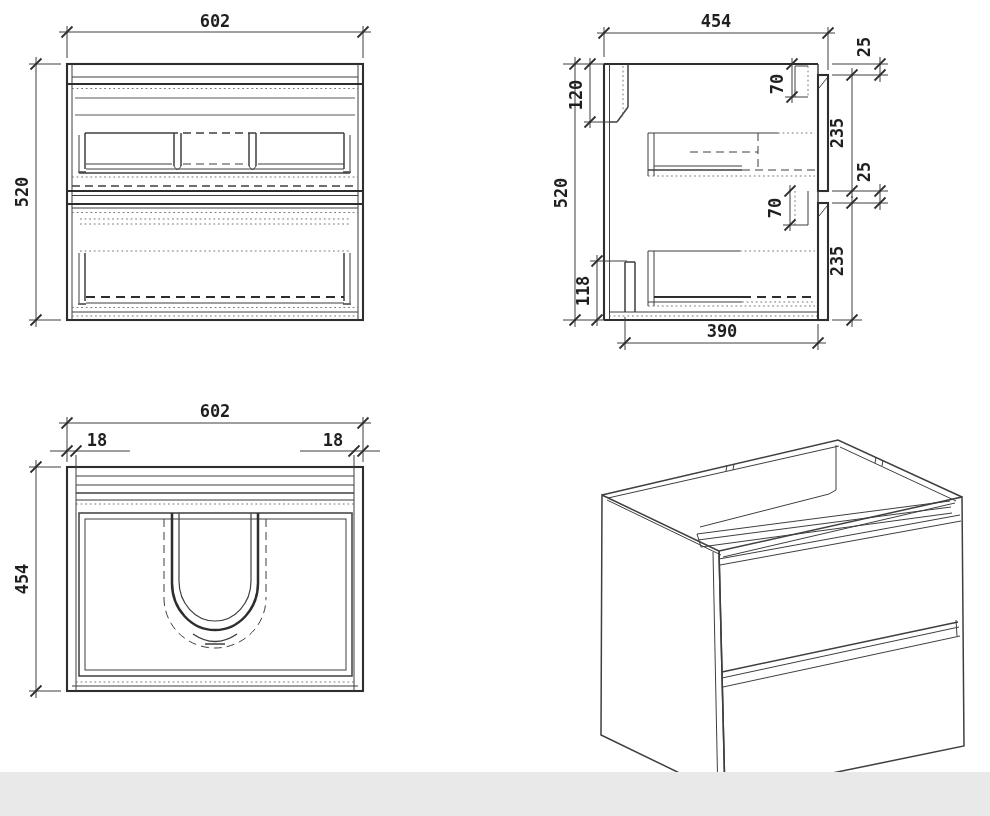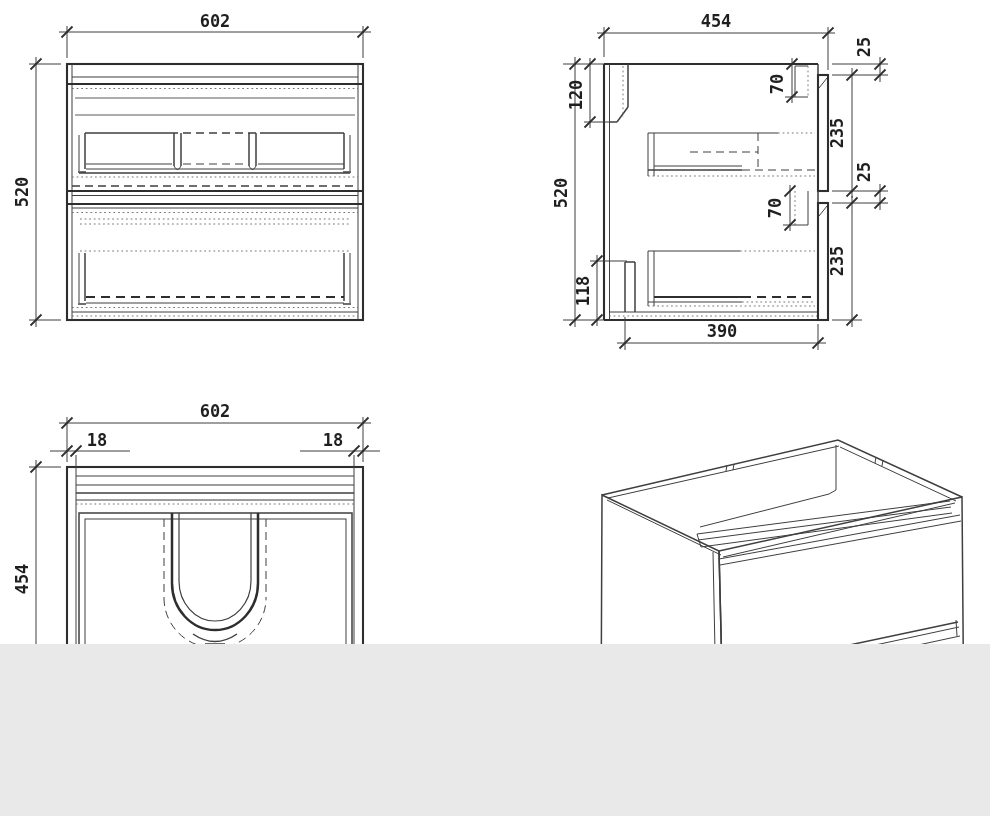"602" #stage { height: 644px -> 772px }
